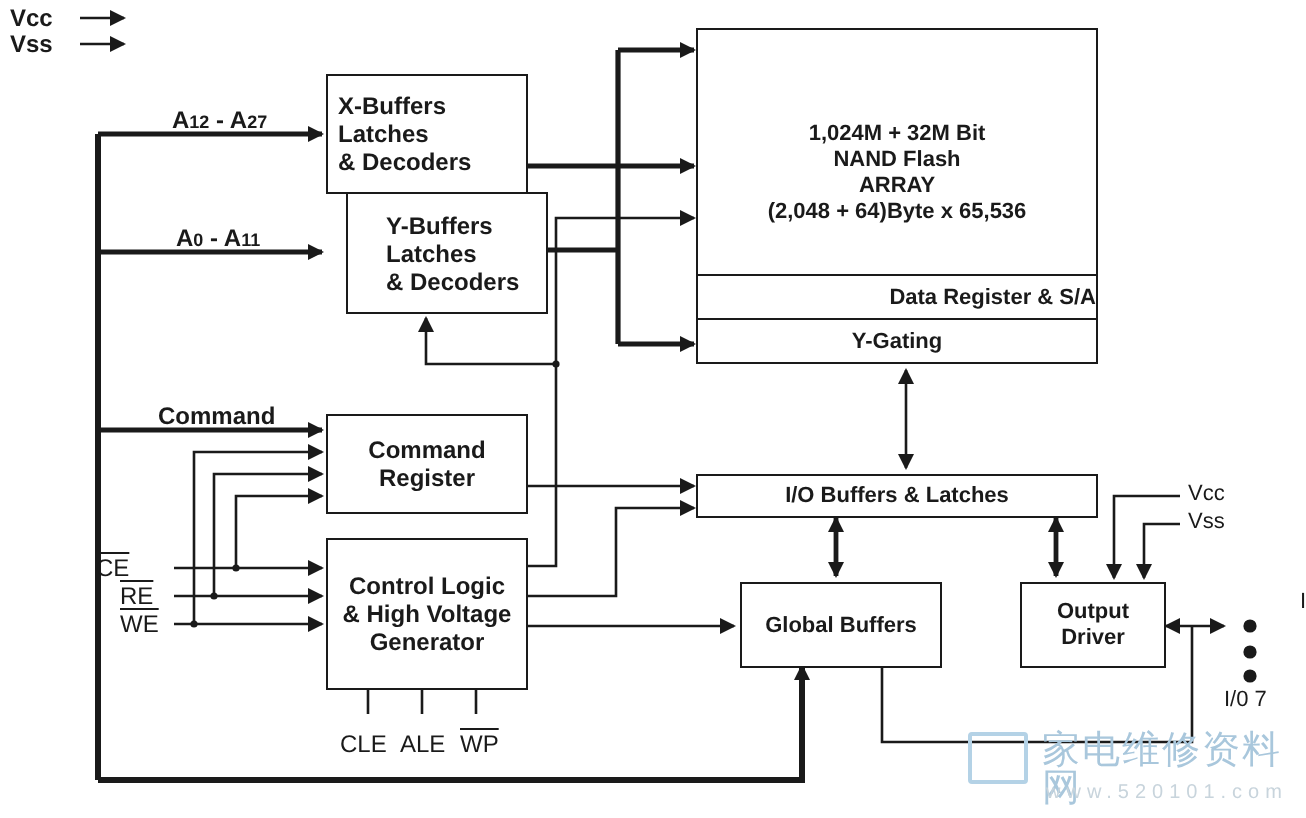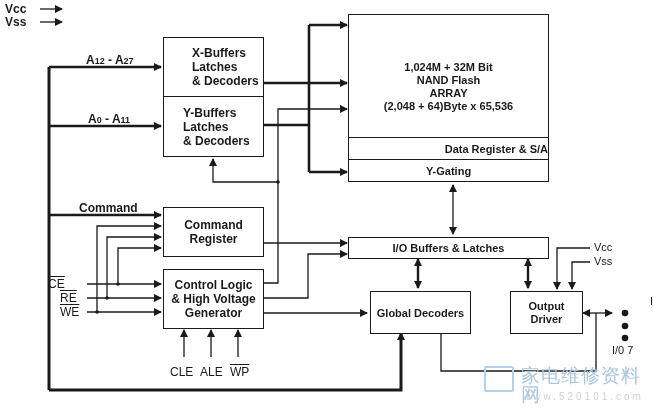"X-Buffers" div.box { padding-left: 28px -> 5px }
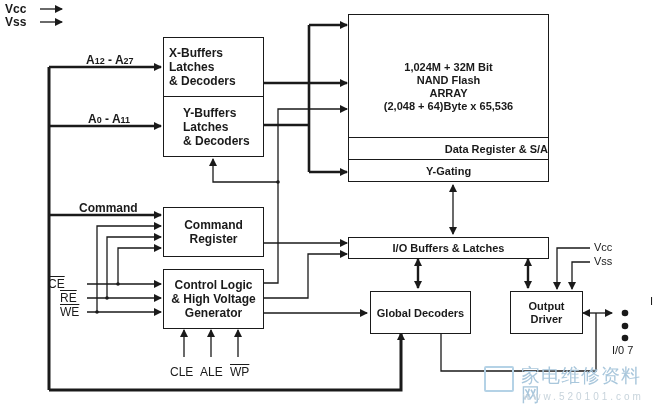"Y-Buffers" div.box { left: 163px -> 173px }
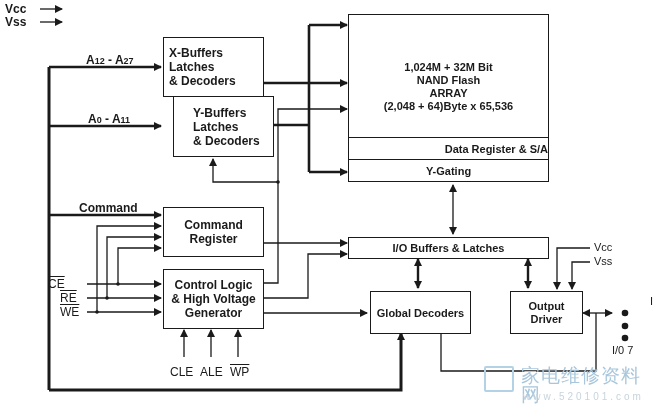"Control Logic" div.box { height: 60px -> 76px }
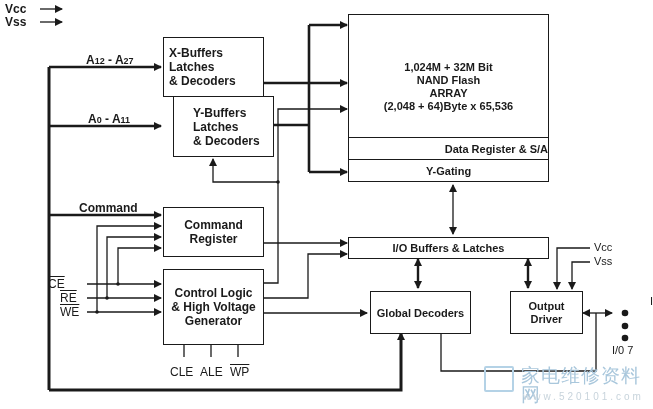"Global Decoders" div.box { text: Decoders -> Buffers }
